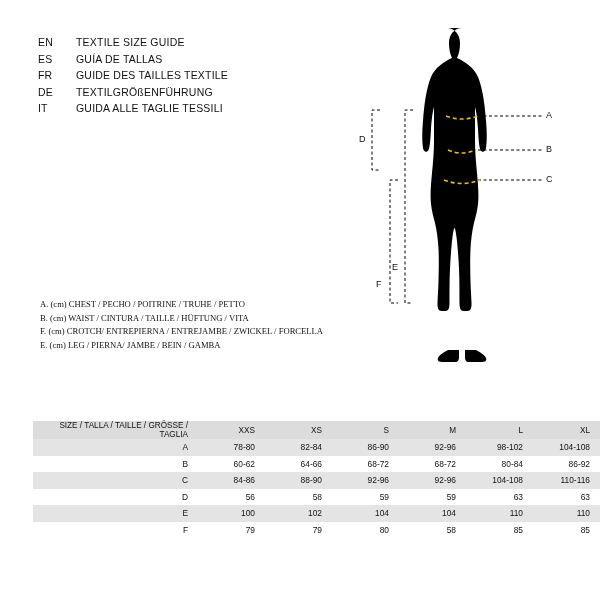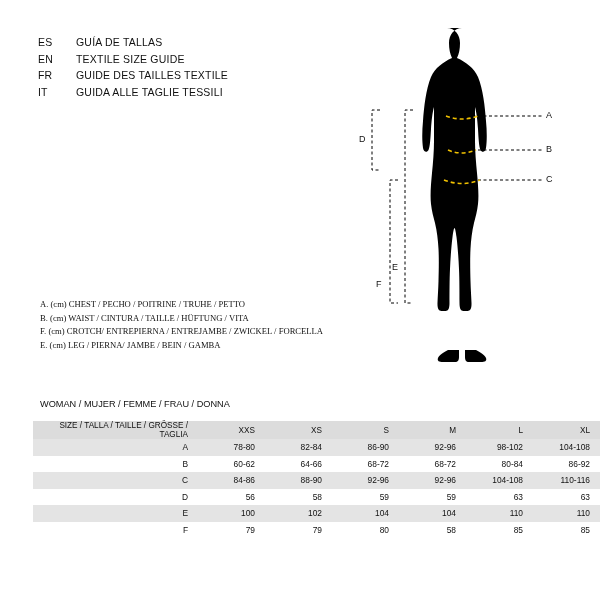"ES" div.title-row { order: before "EN" -> after "EN" }
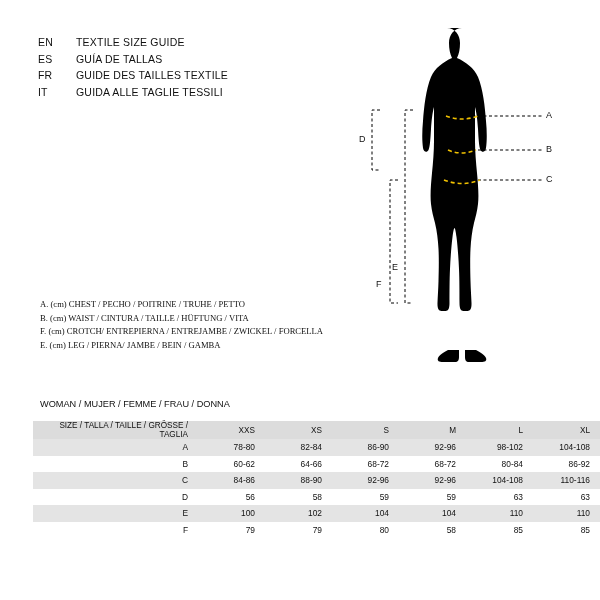"DE" div.title-row { html: none -> <div> <span>DE</span> <span>TEXTILGRÖßENFÜHRUNG</span> </div> }
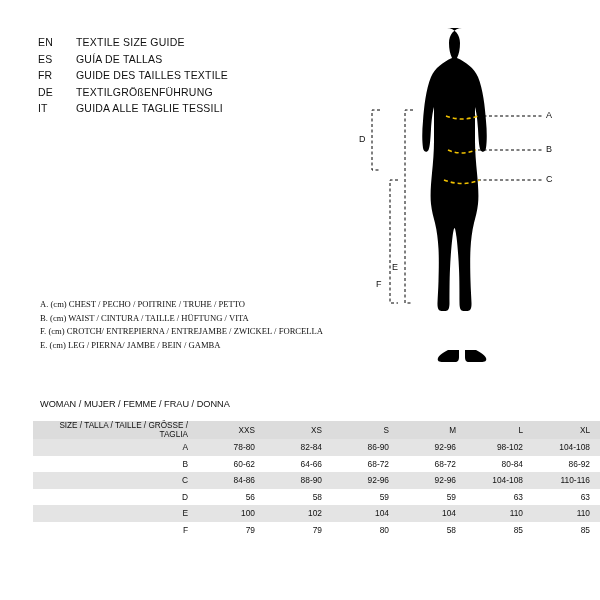"WOMAN / MUJER / FEMME" div.legend-target { html: <div>WOMAN / MUJER / FEMME / FRAU / DONNA</div> -> none }
